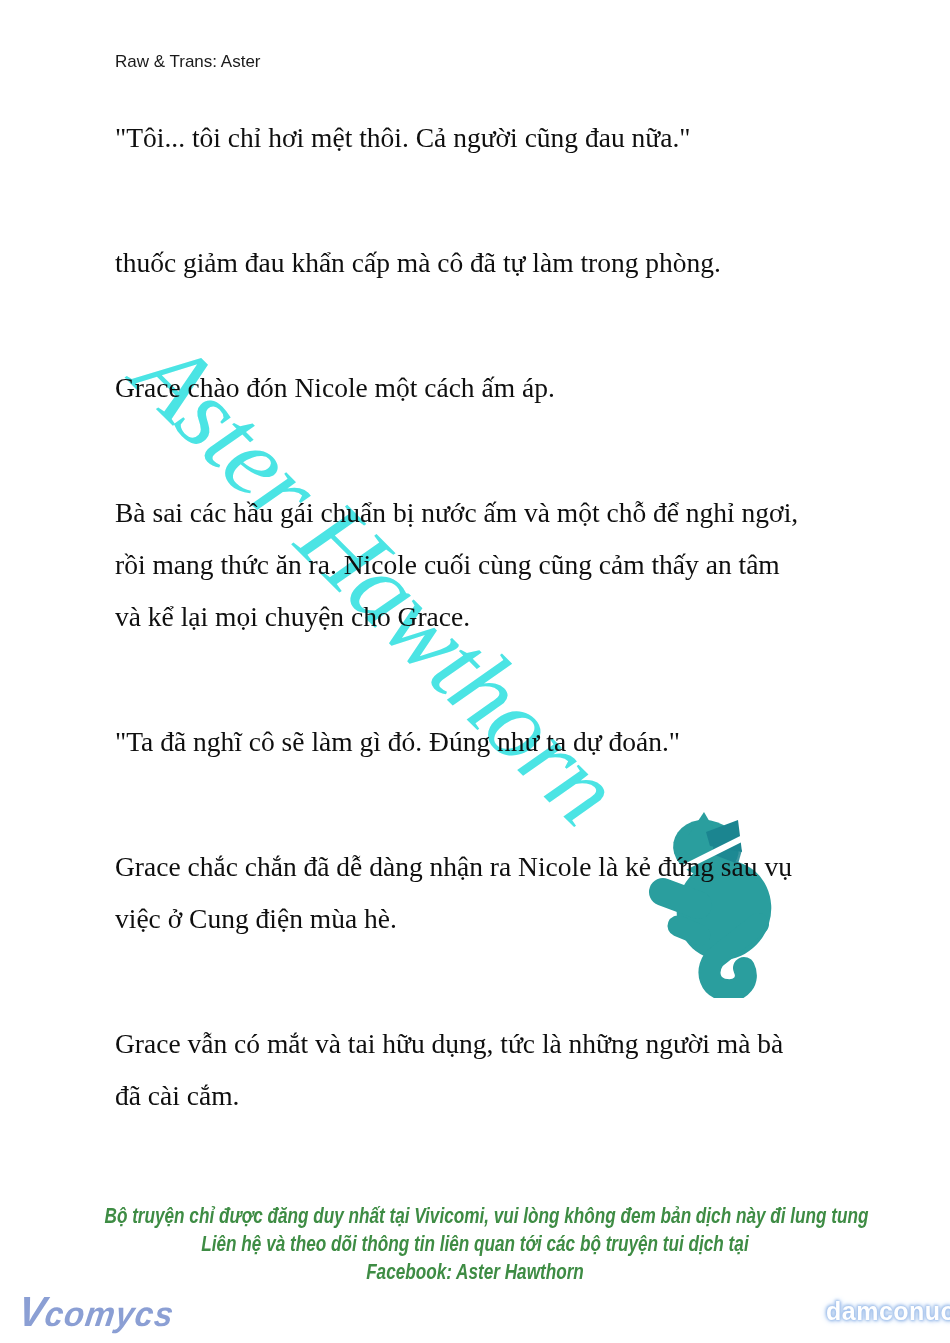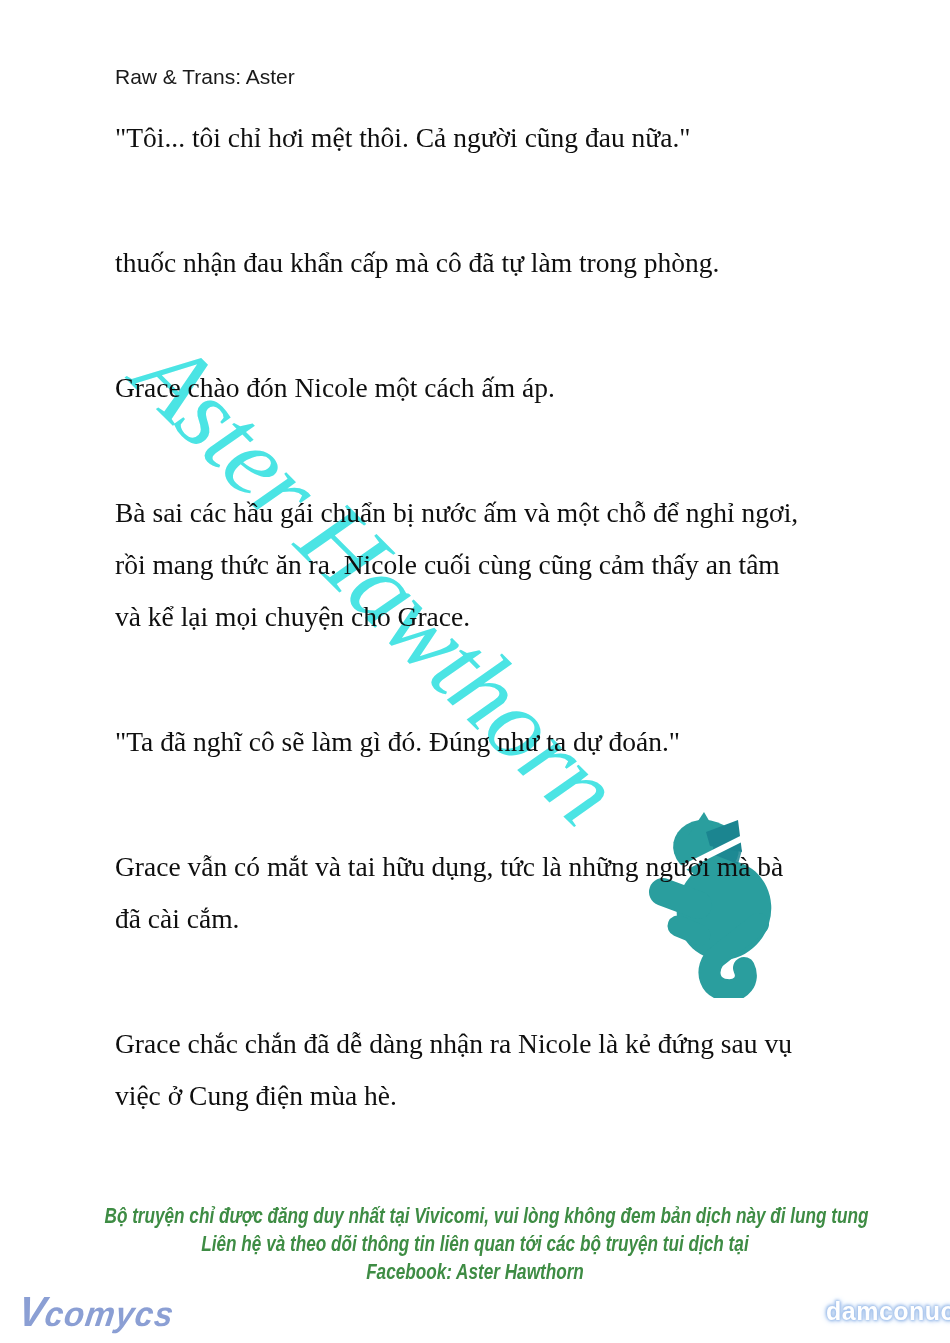"Raw & Trans: Aster" .credit { font-size: 21px -> 17px; top: 65px -> 52px }
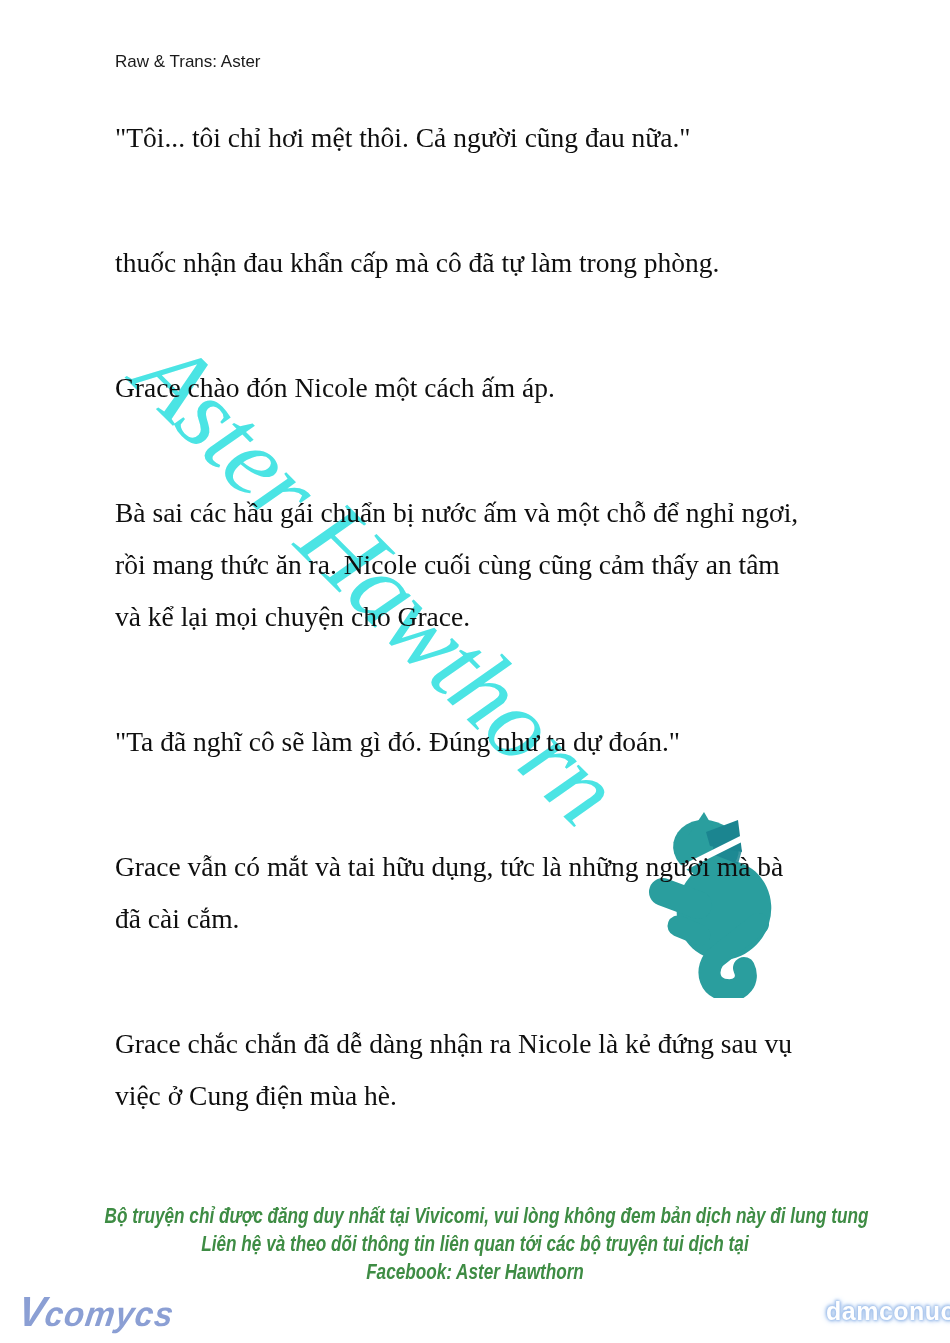"thuốc nhận đau khẩn cấp" div.line { text: nhận -> giảm }
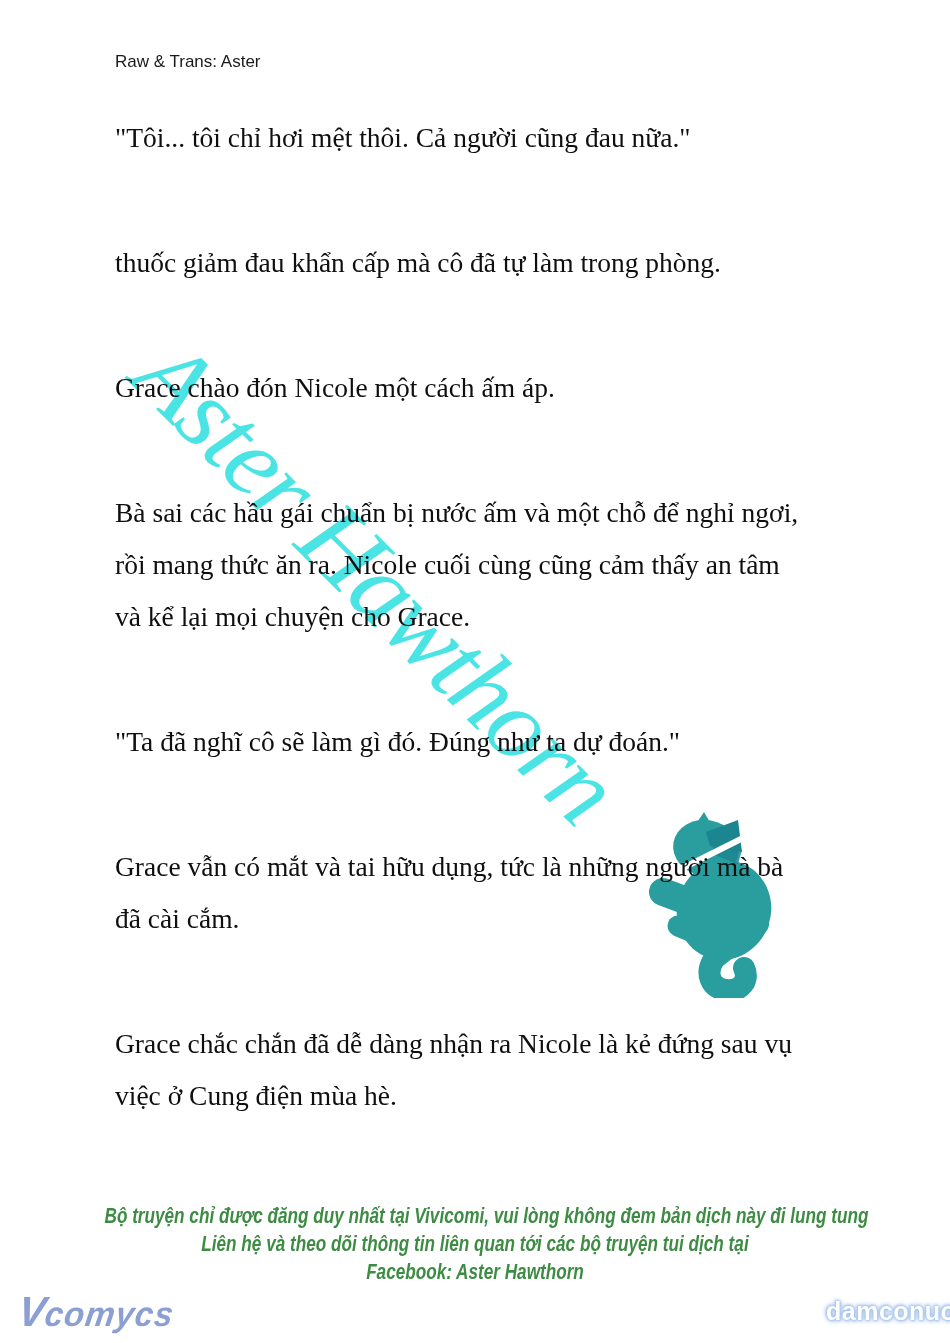"Grace vẫn có mắt và" div.para { order: before "Grace chắc chắn đã dễ" -> after "Grace chắc chắn đã dễ" }
